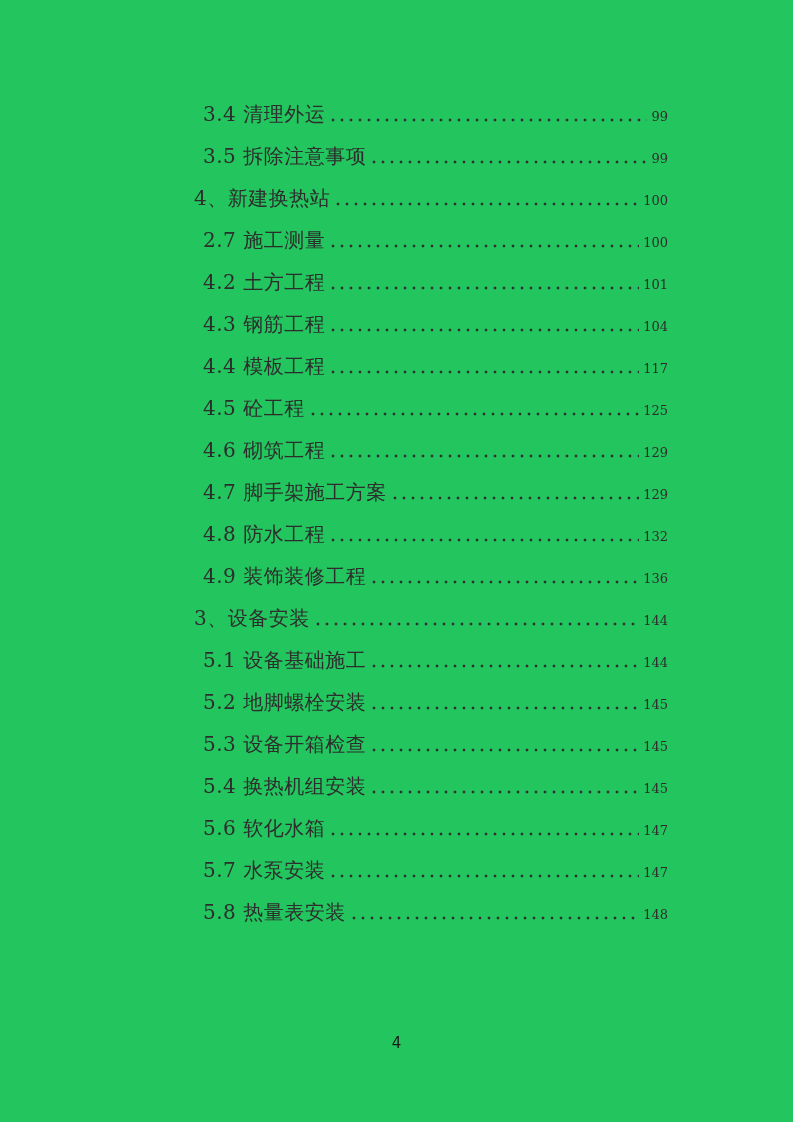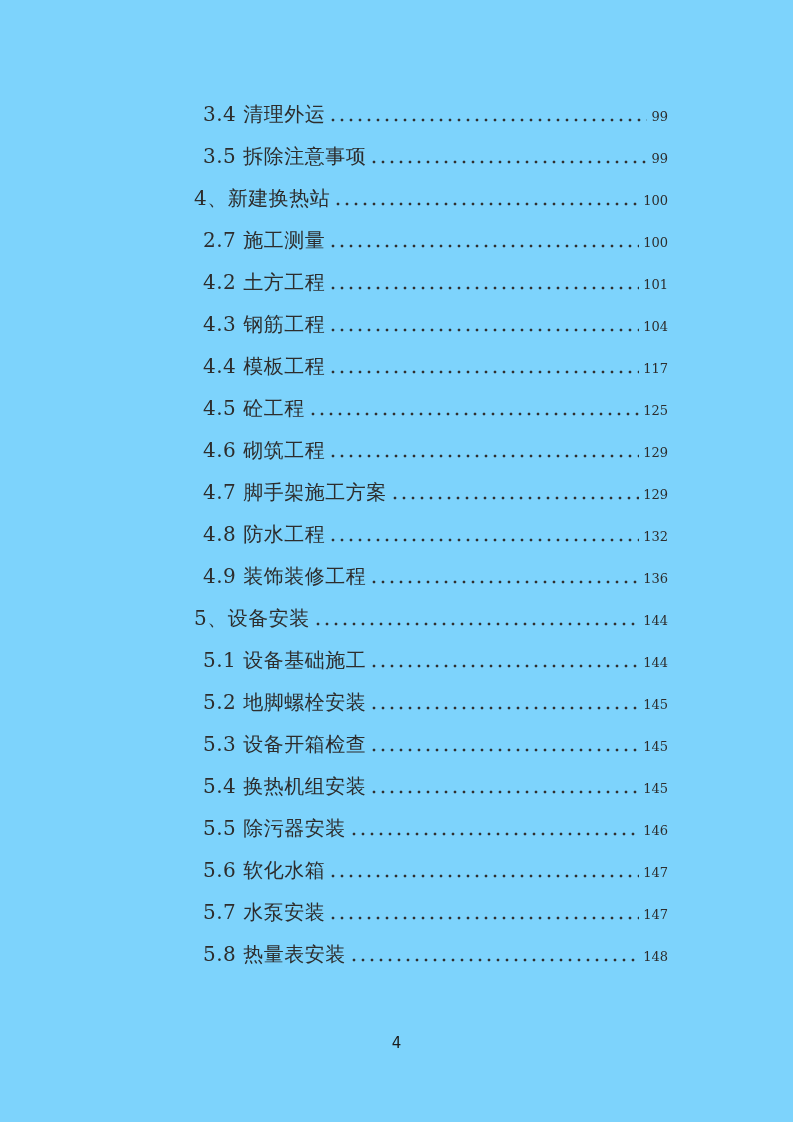"3.4 清理外运" .page { background: #7dd3fc -> #22c55e }
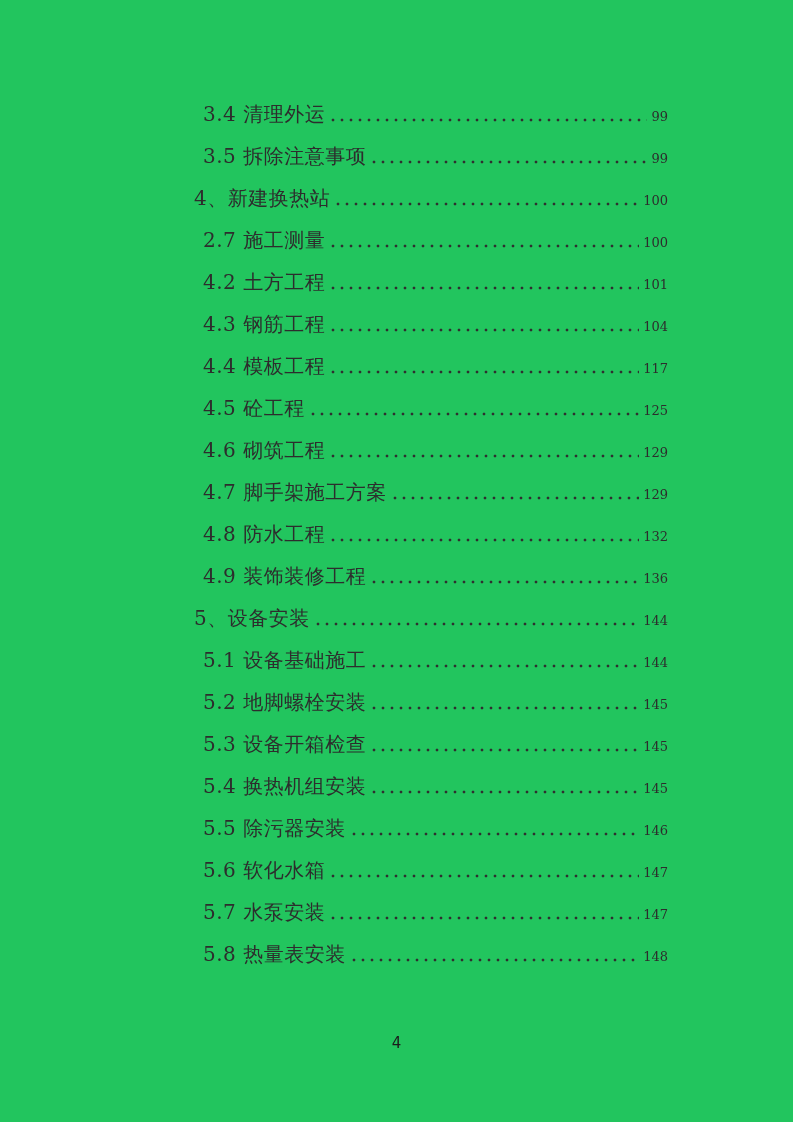"5、设备安装" span.toc-title { text: 5 -> 3 }
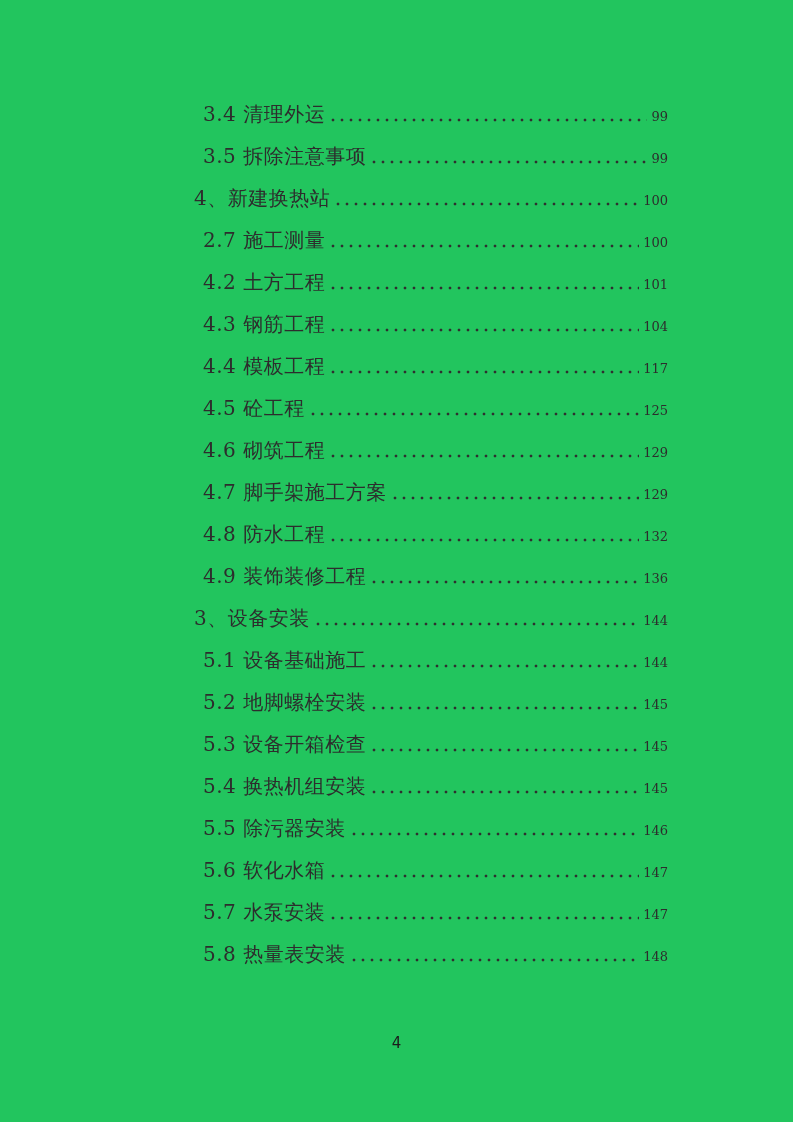"5.5 除污器安装" div.toc-row { html: <div> <span>5.5 除污器安装</span> <span></span> <span>146</span> </div> -> none }
